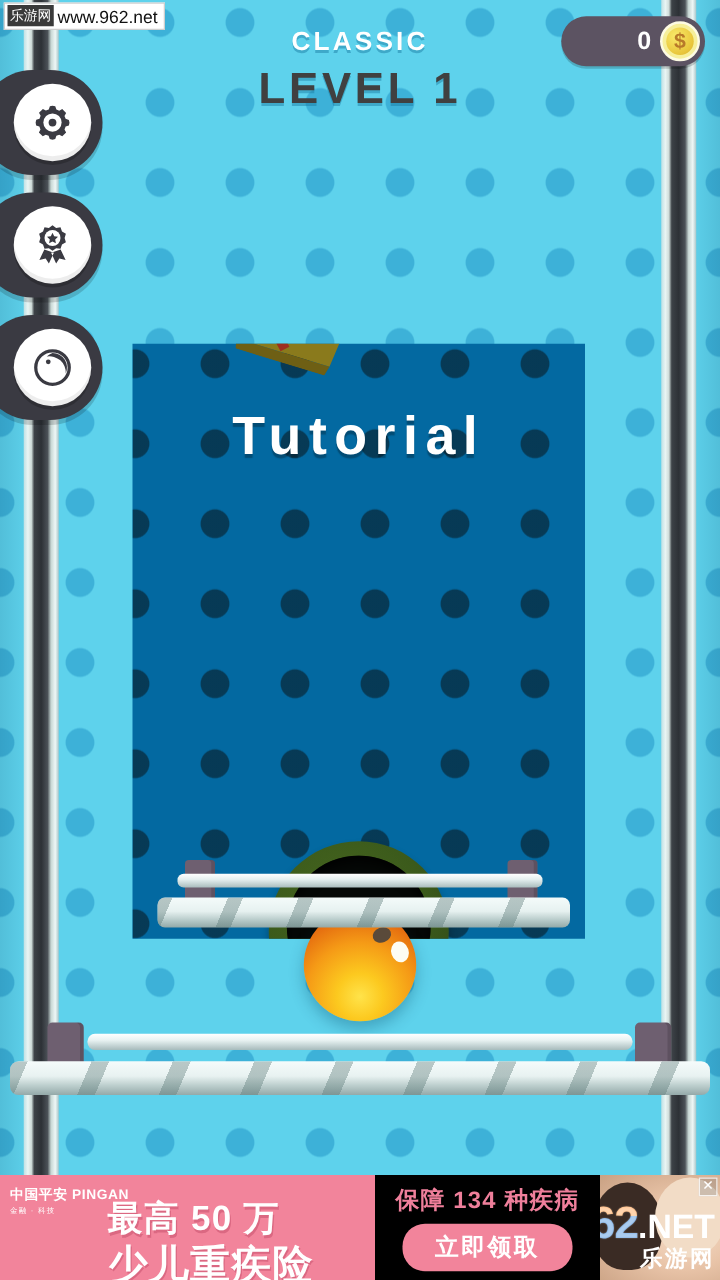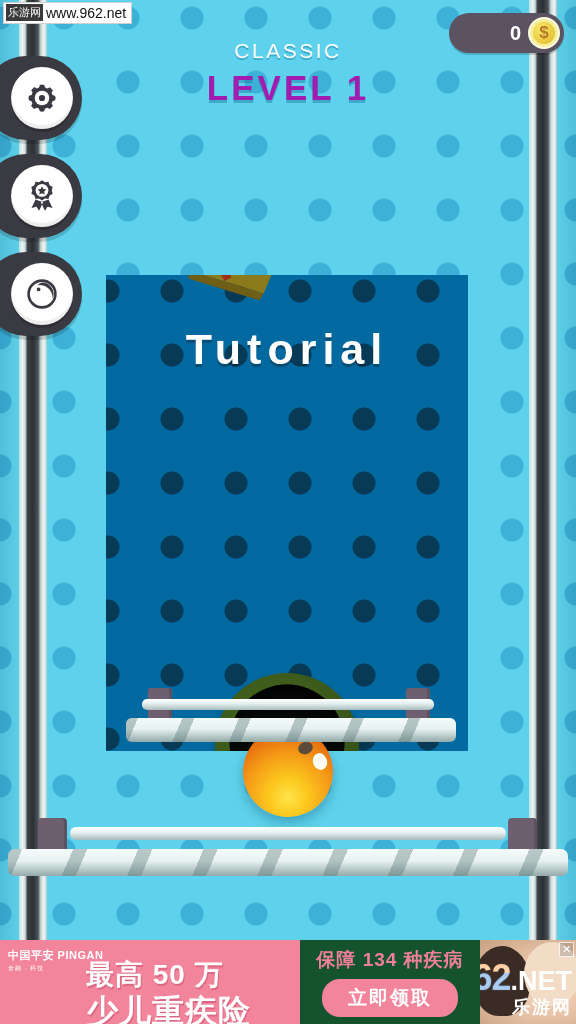"CLASSIC" .hud-classic { font-weight: normal -> bold; margin-top: 17px -> none }
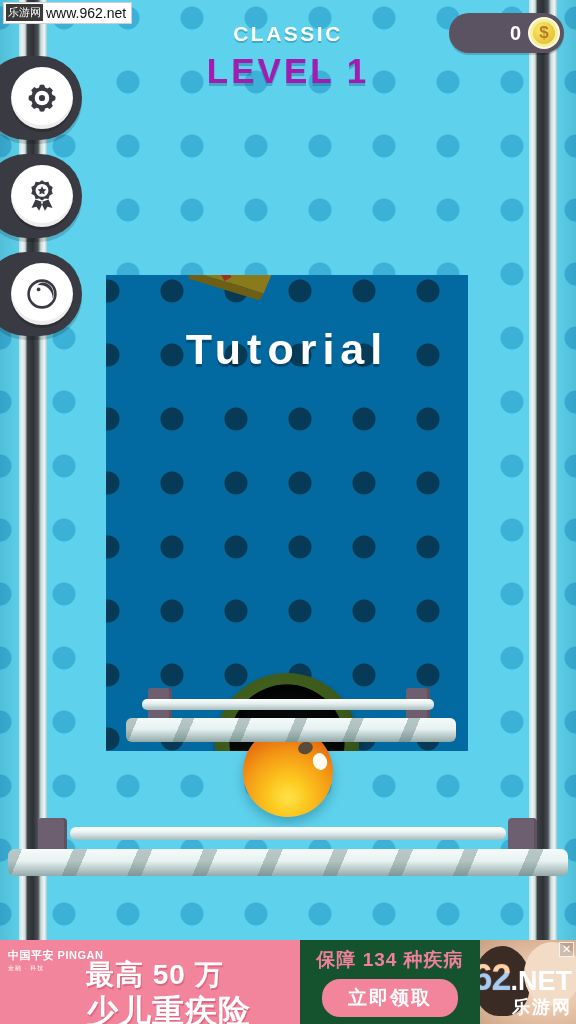"LEVEL 1" .hud-level { color: #a21caf -> #404040 }
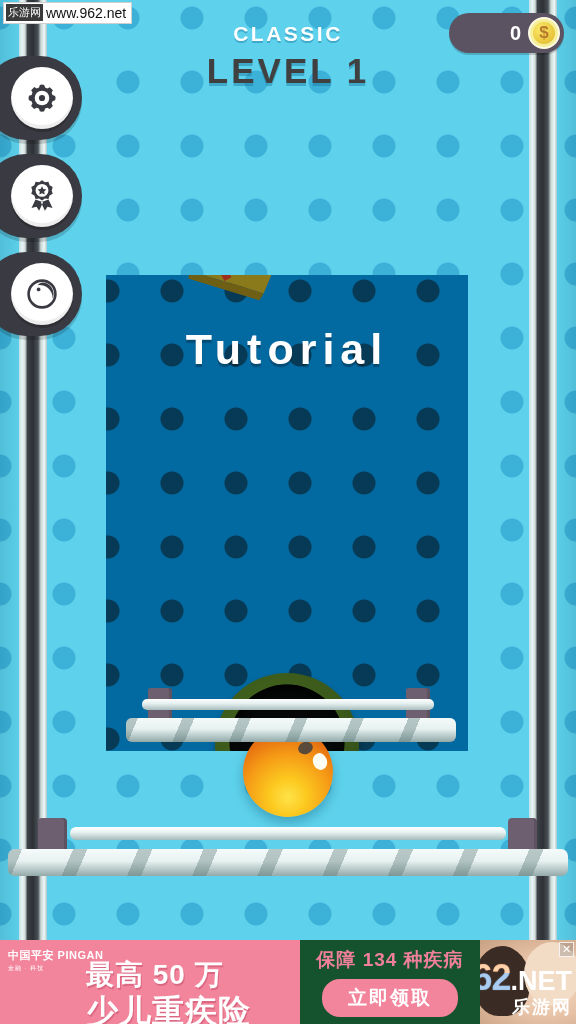"保障 134 种疾病" .ad-mid { background: #14532d -> #000000 }
